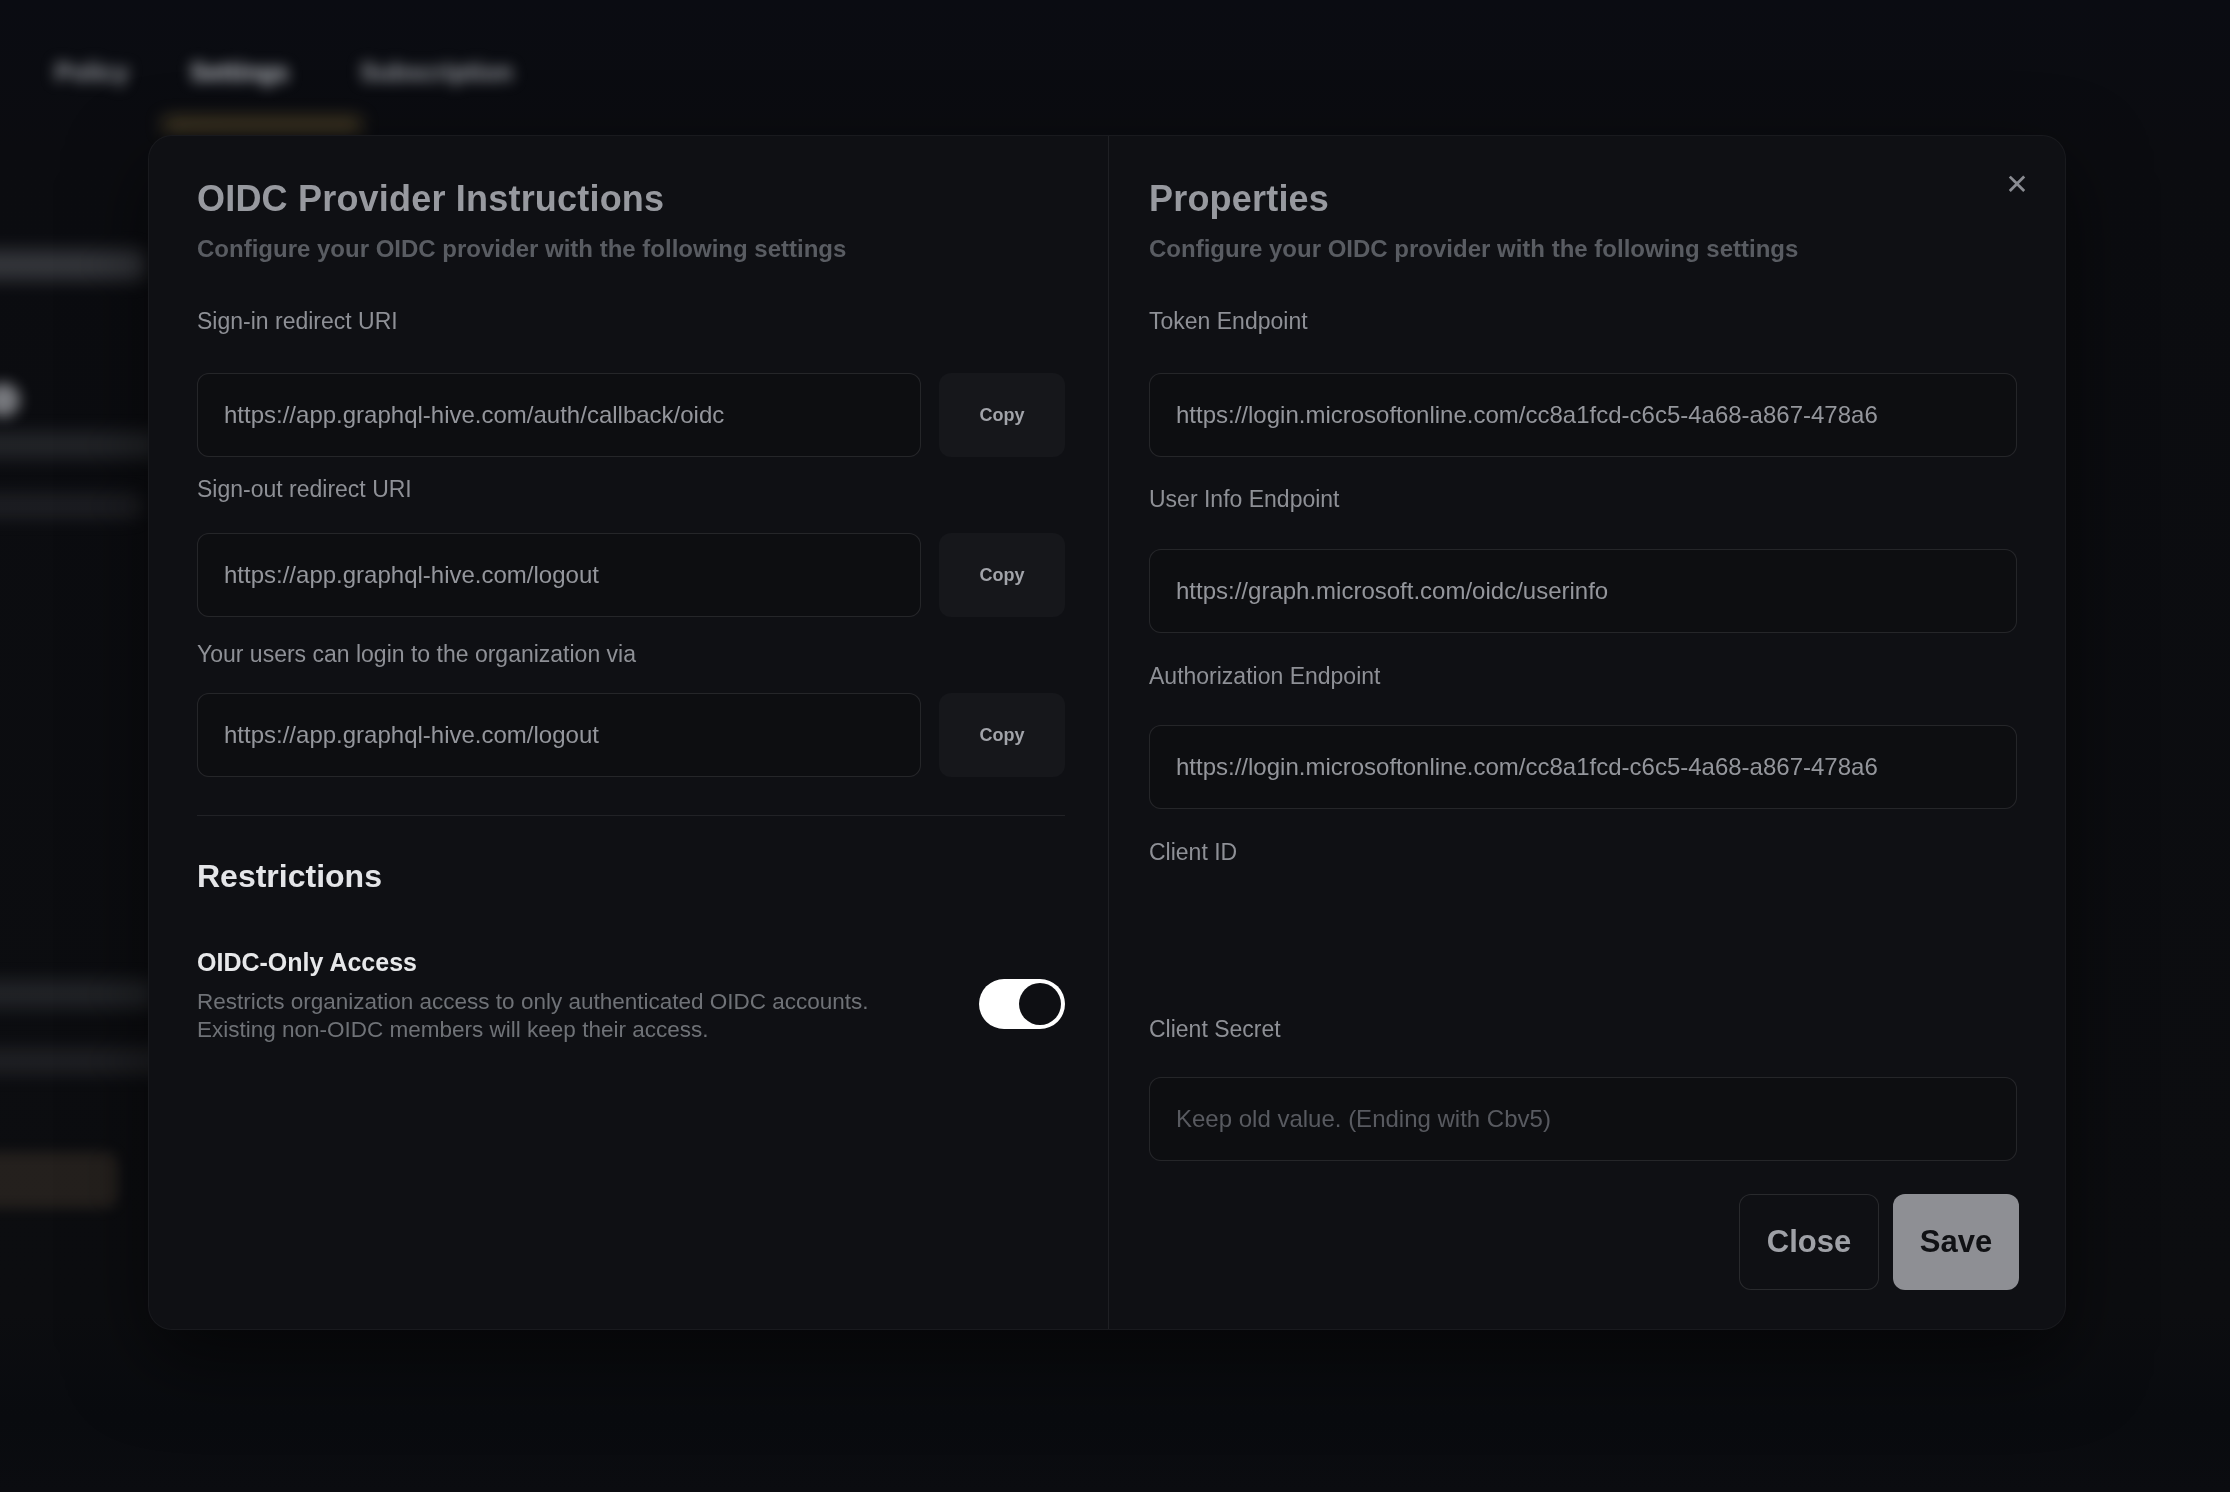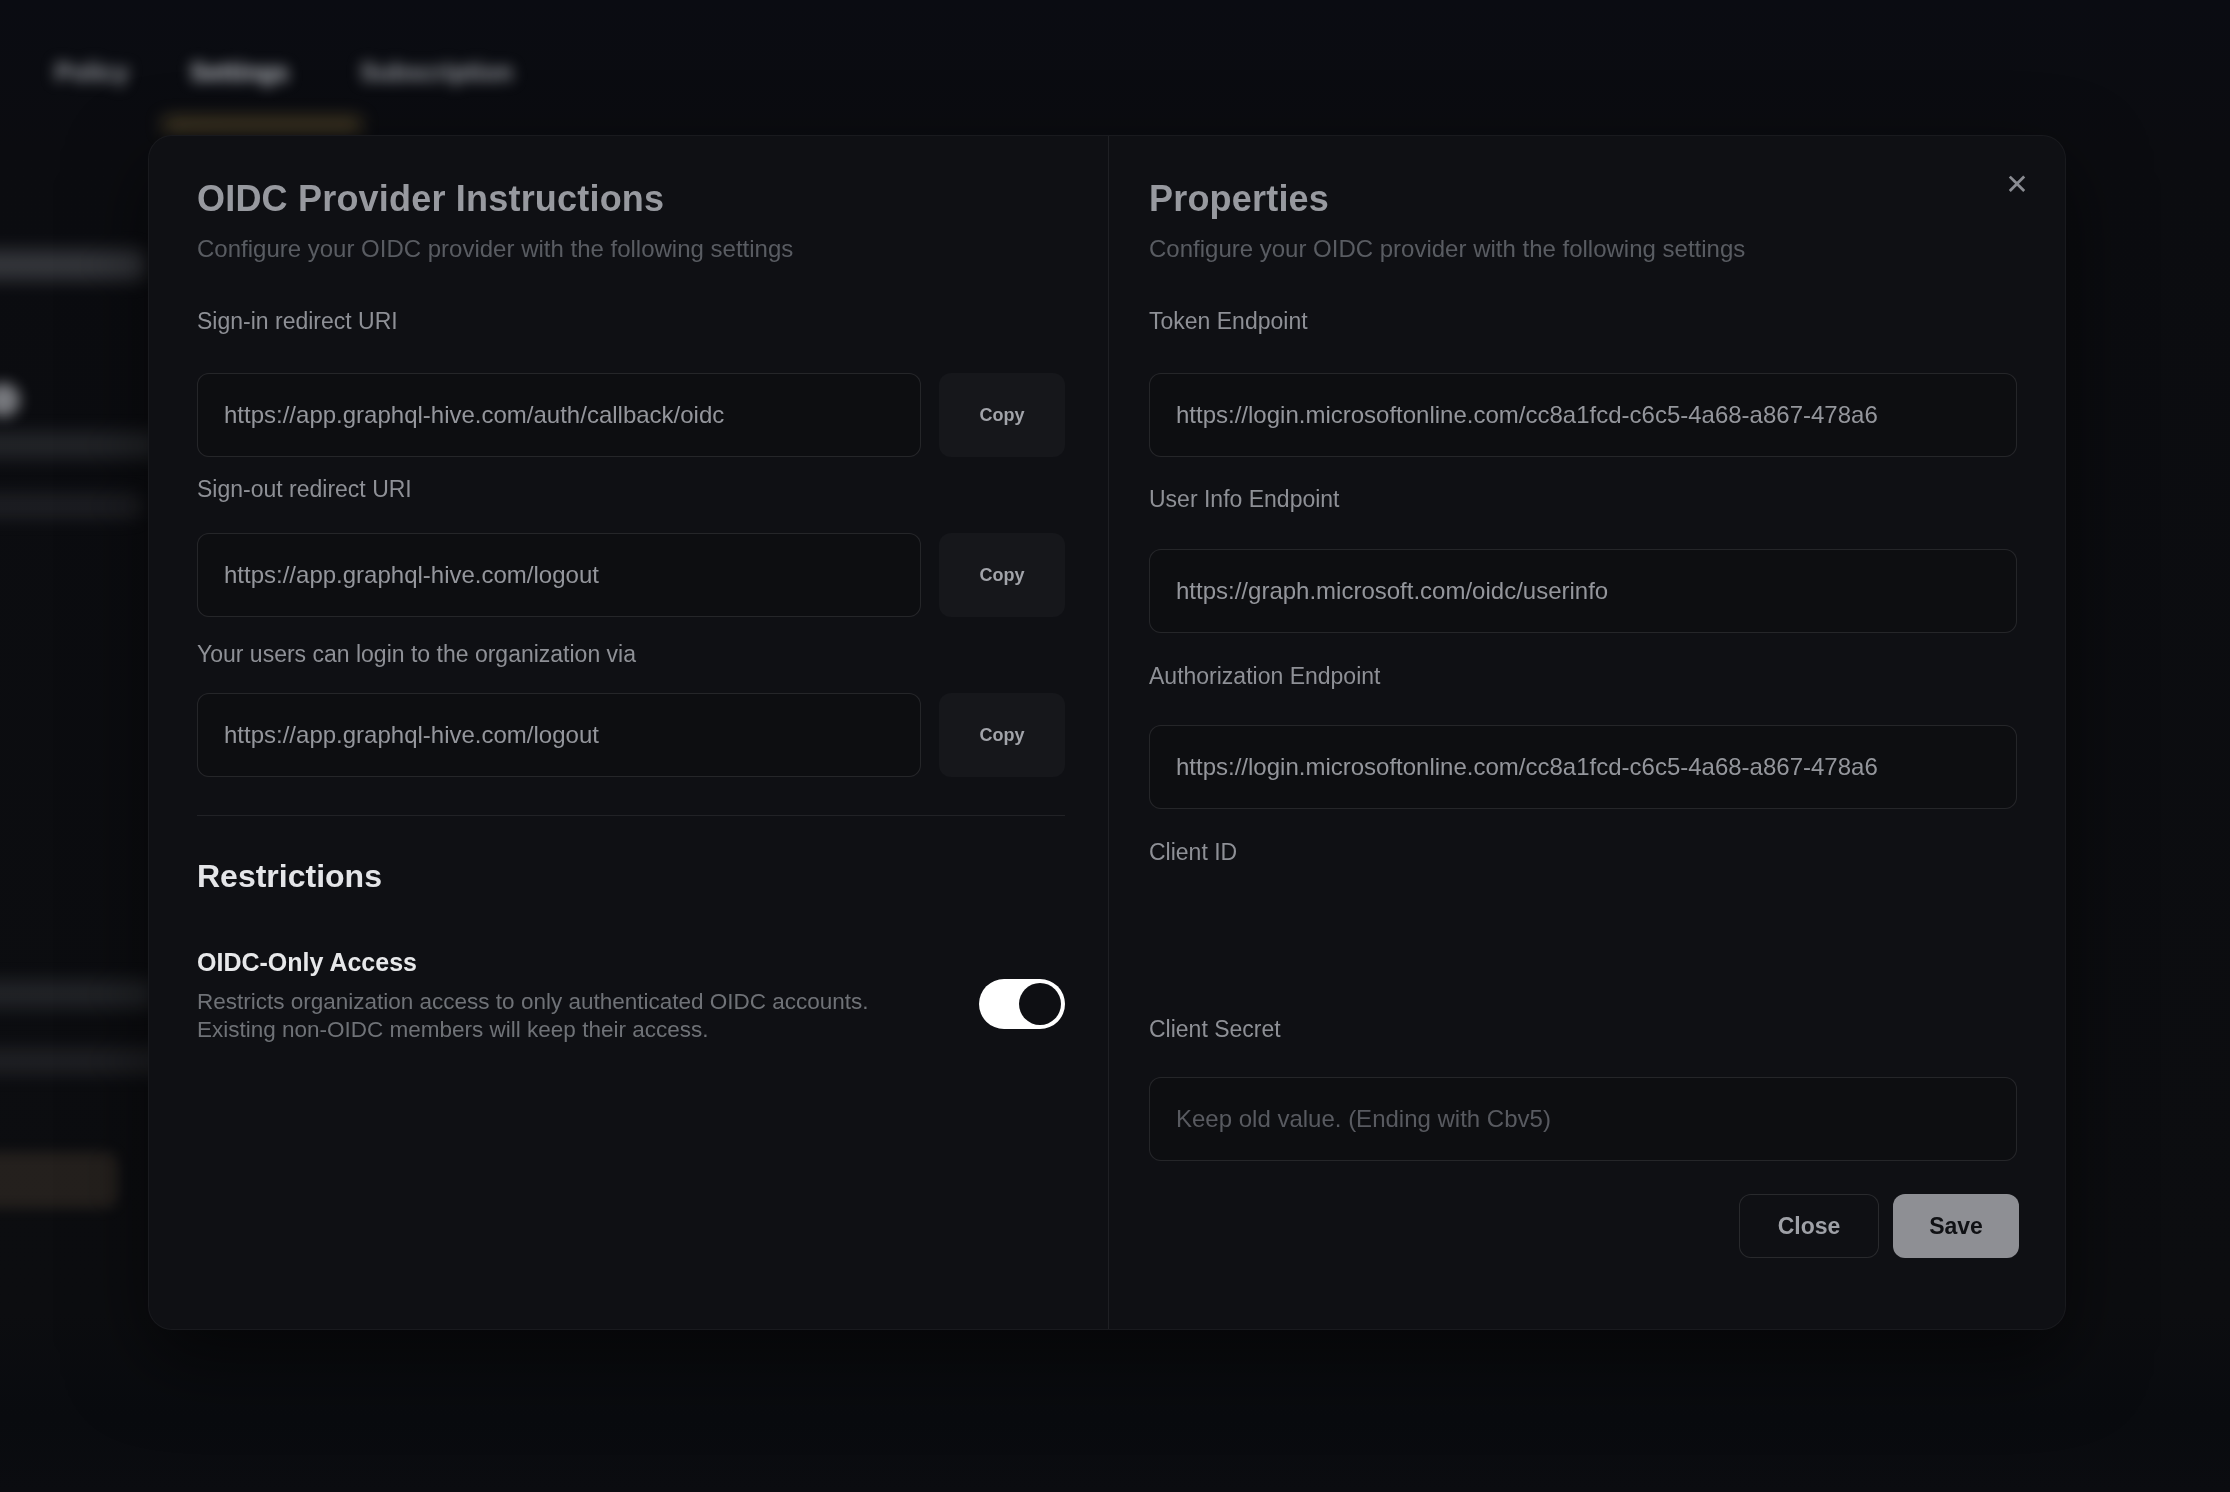"Configure your OIDC provider with" .col-subtitle { font-weight: 400 -> 700 }
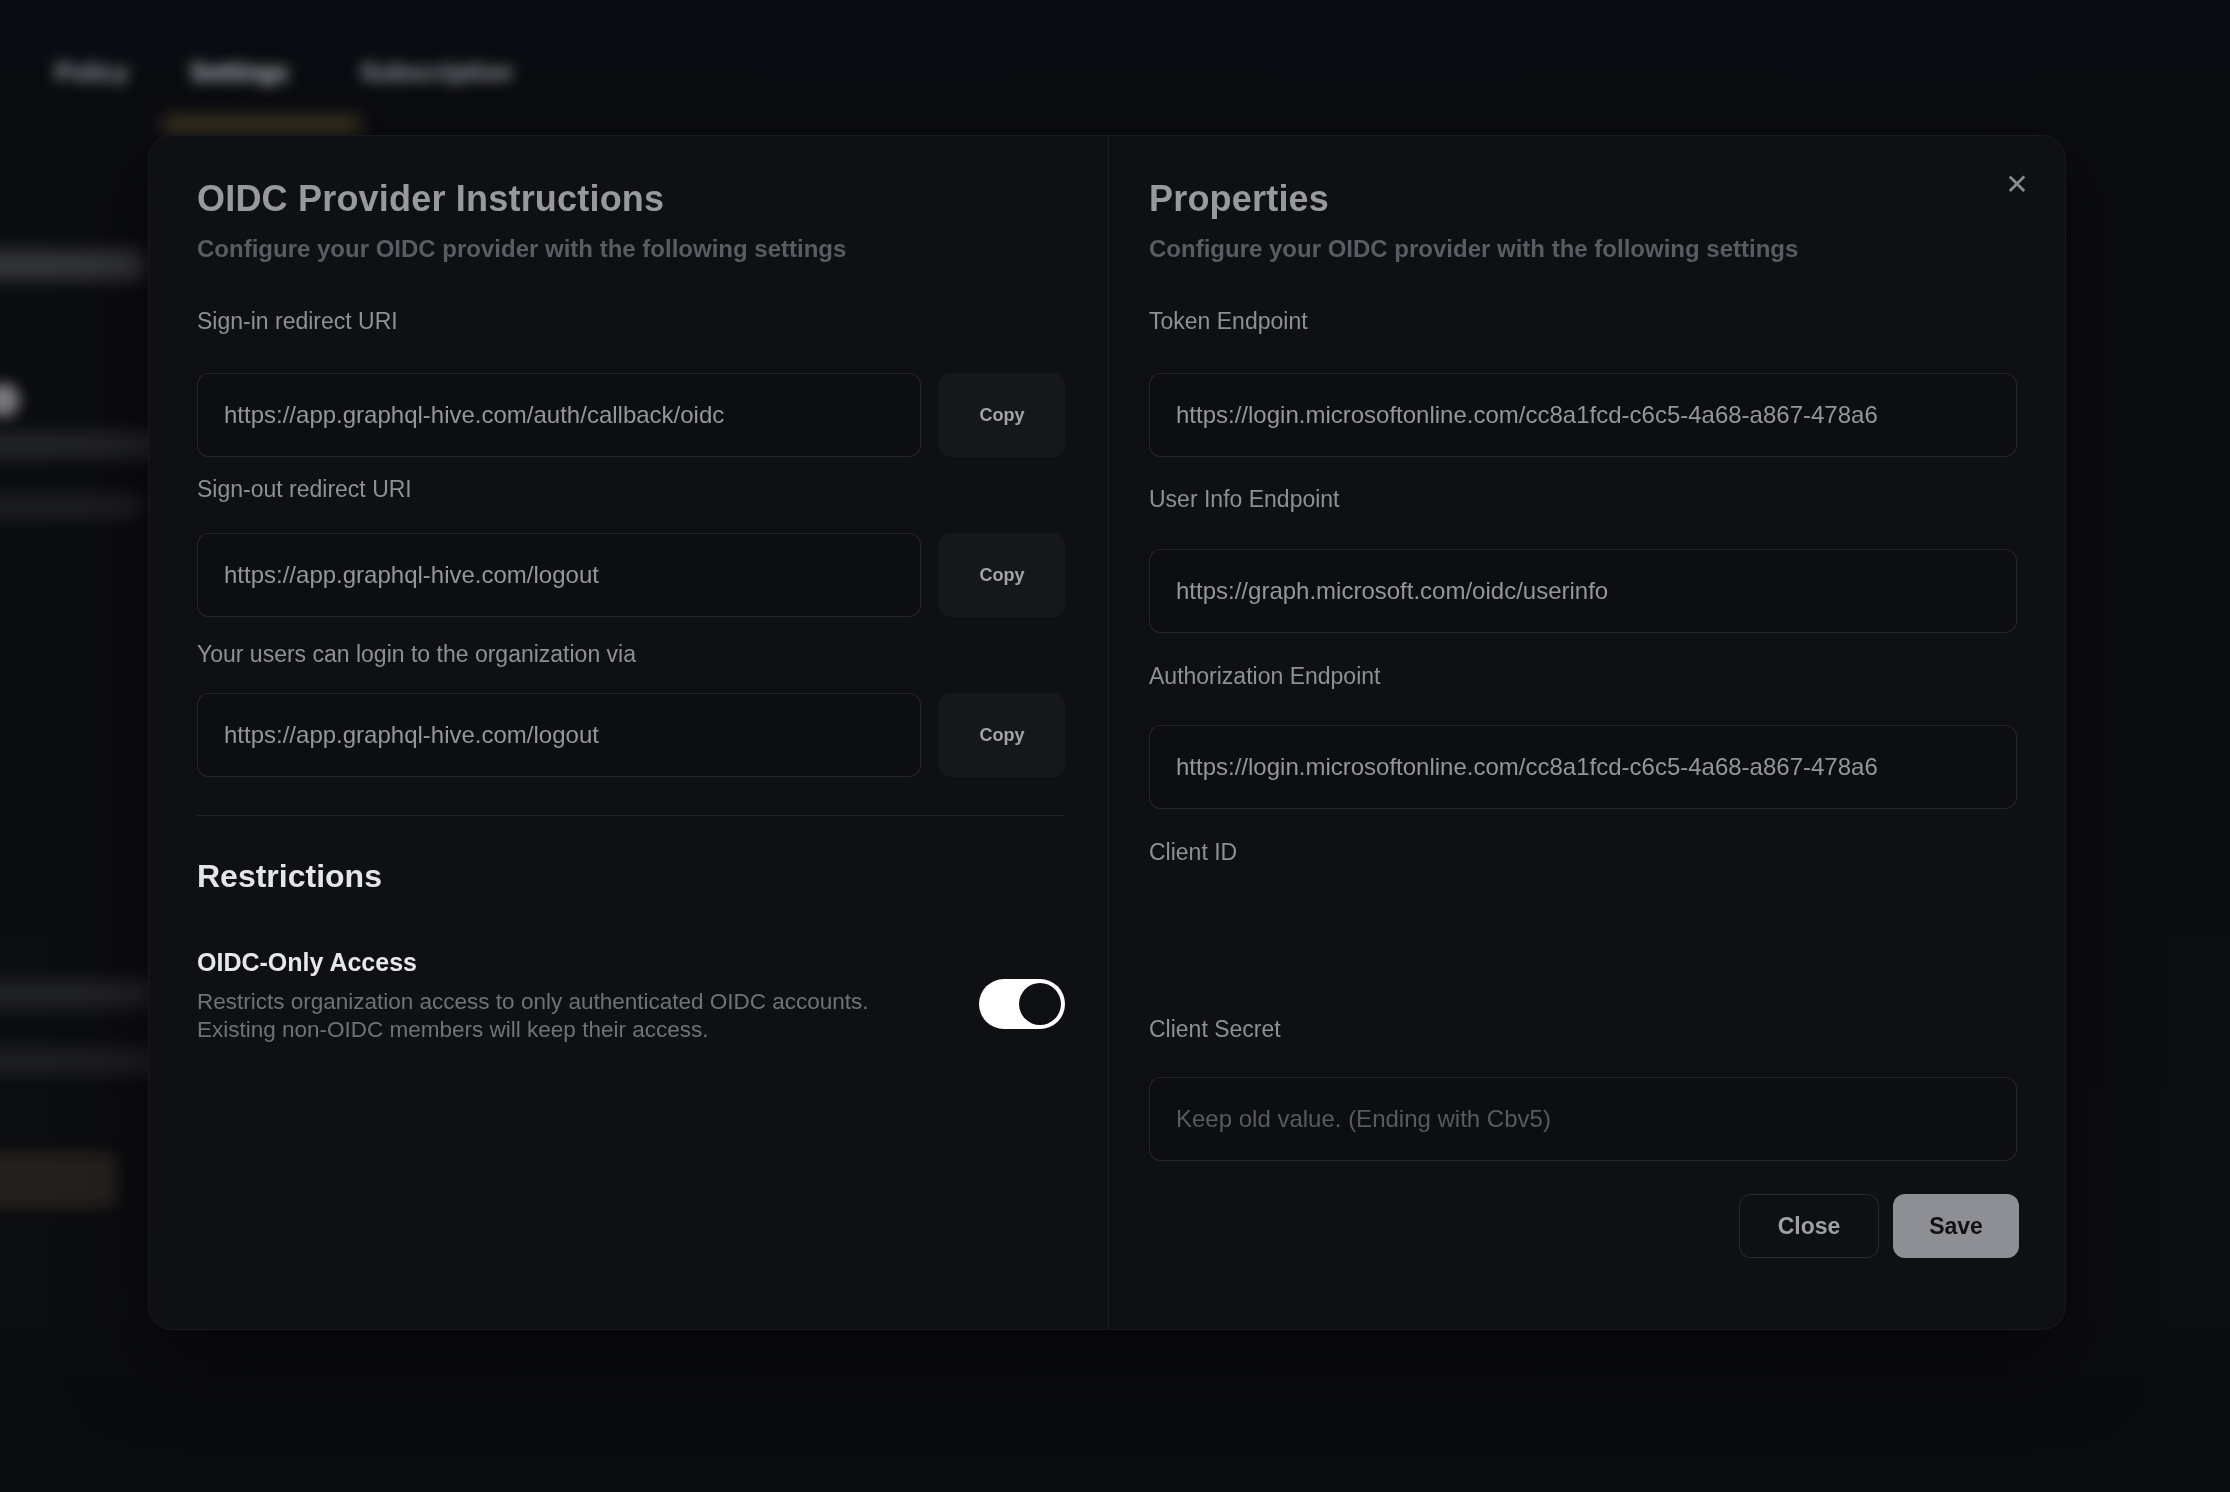"Close" .btn { font-size: 23px -> 31px; height: 64px -> 96px }
